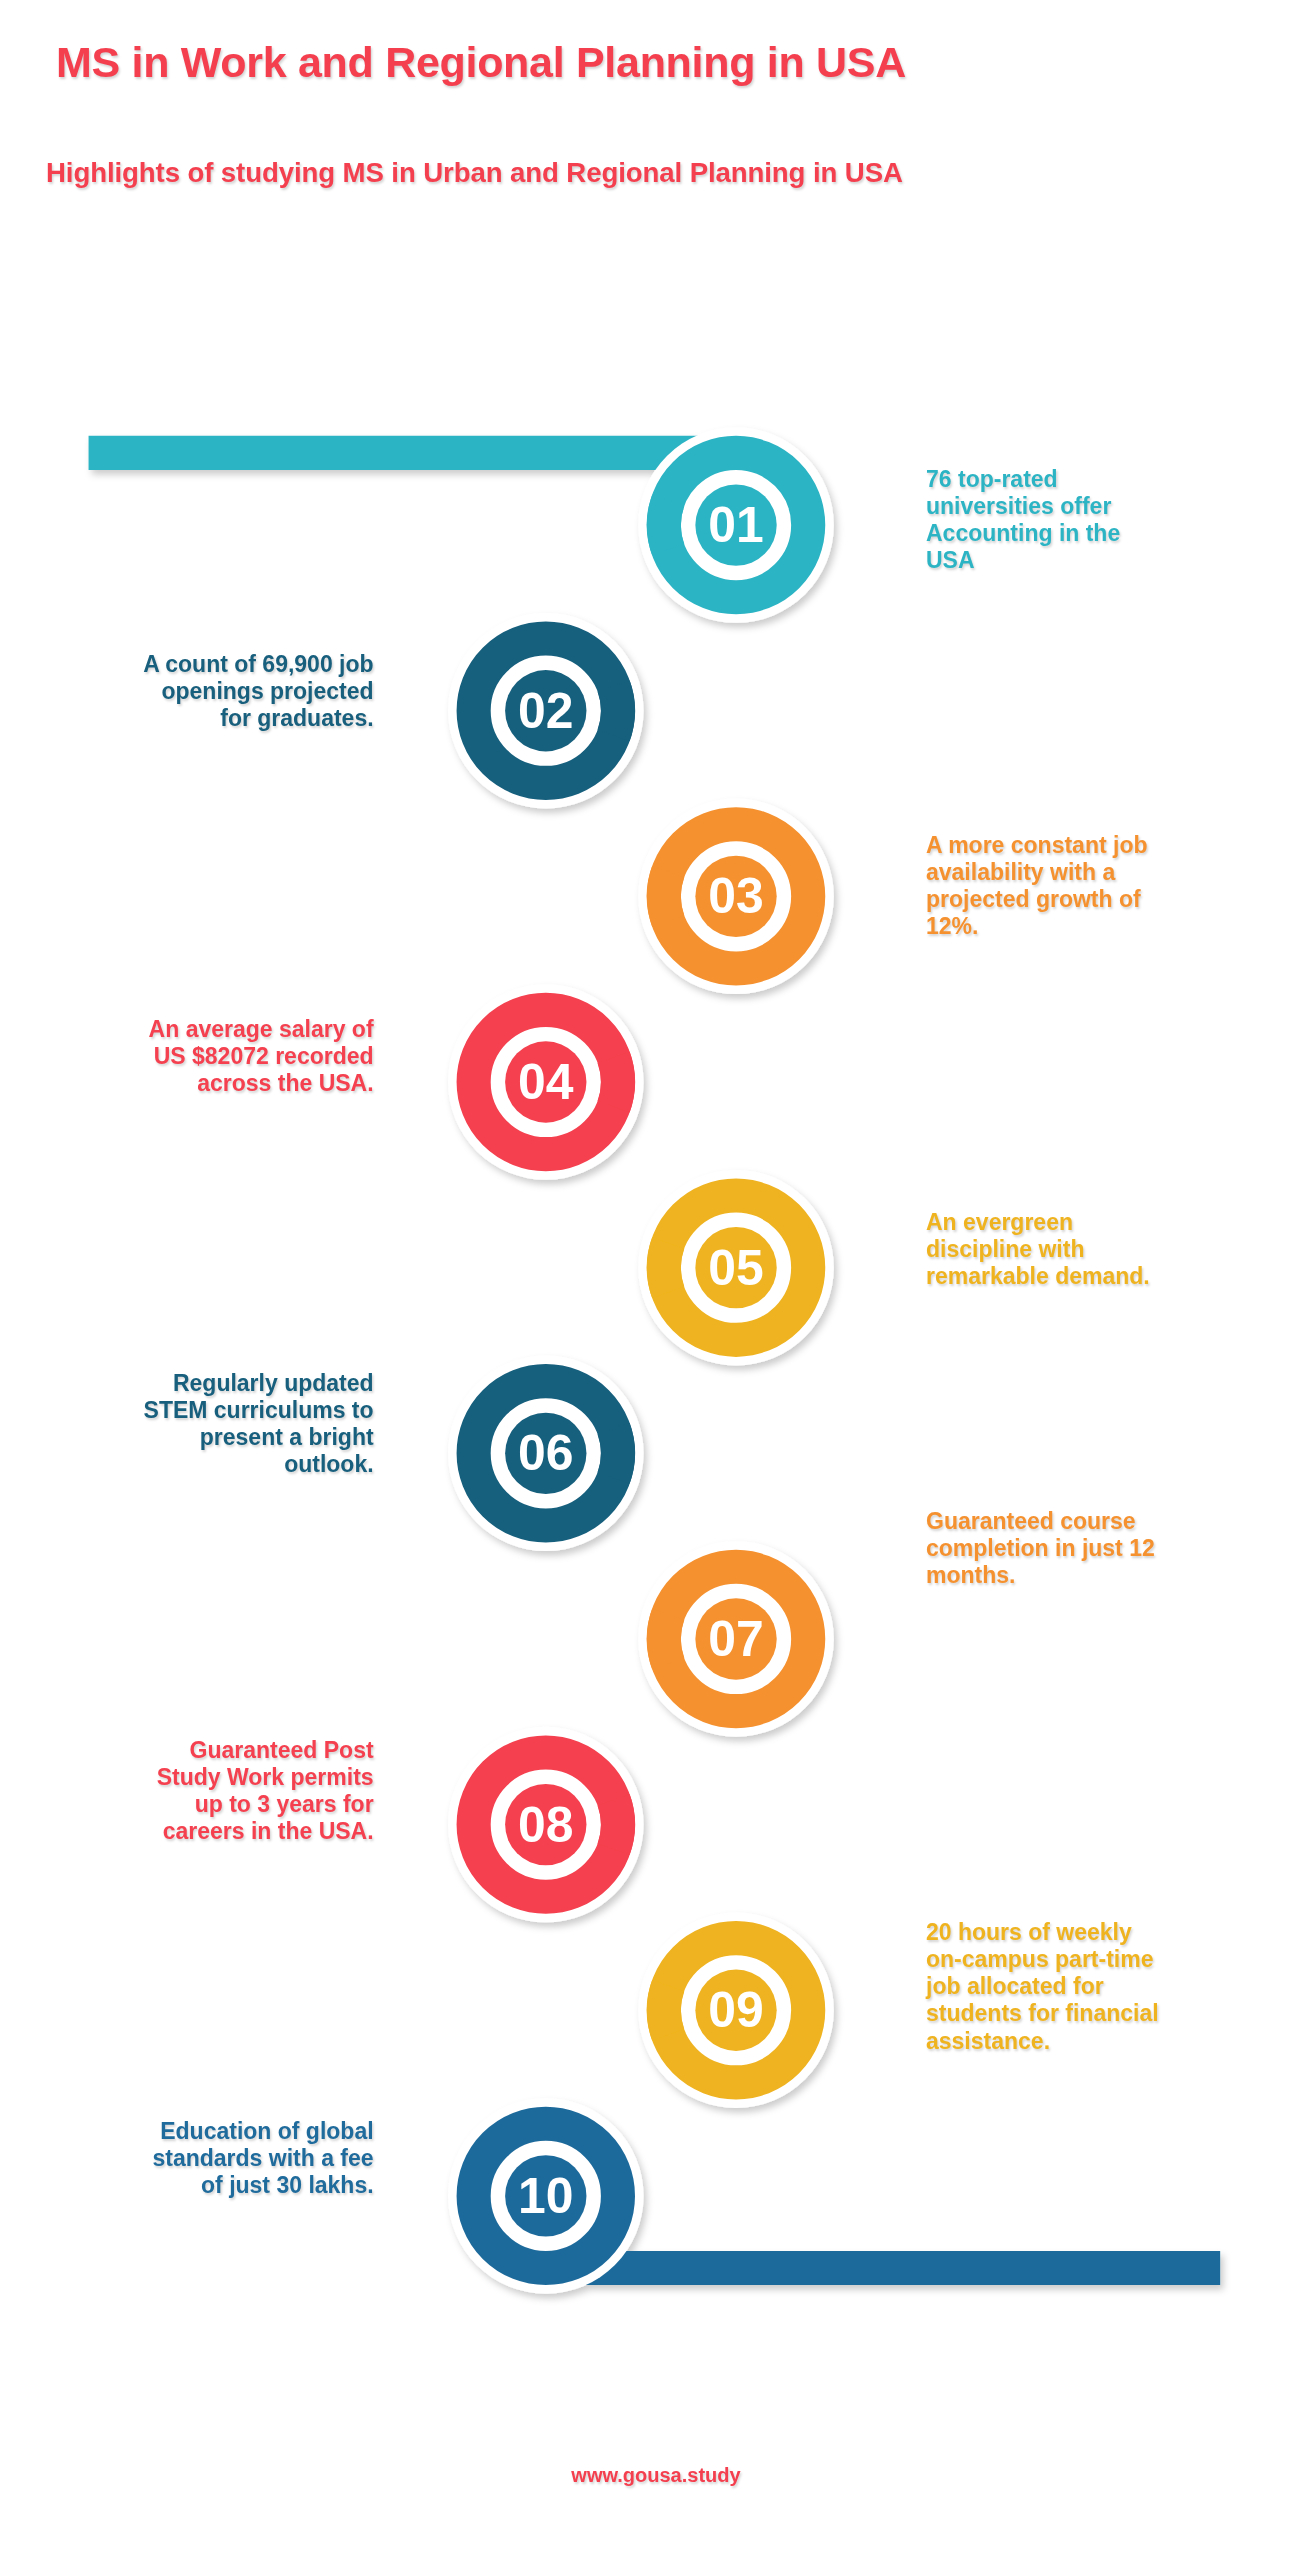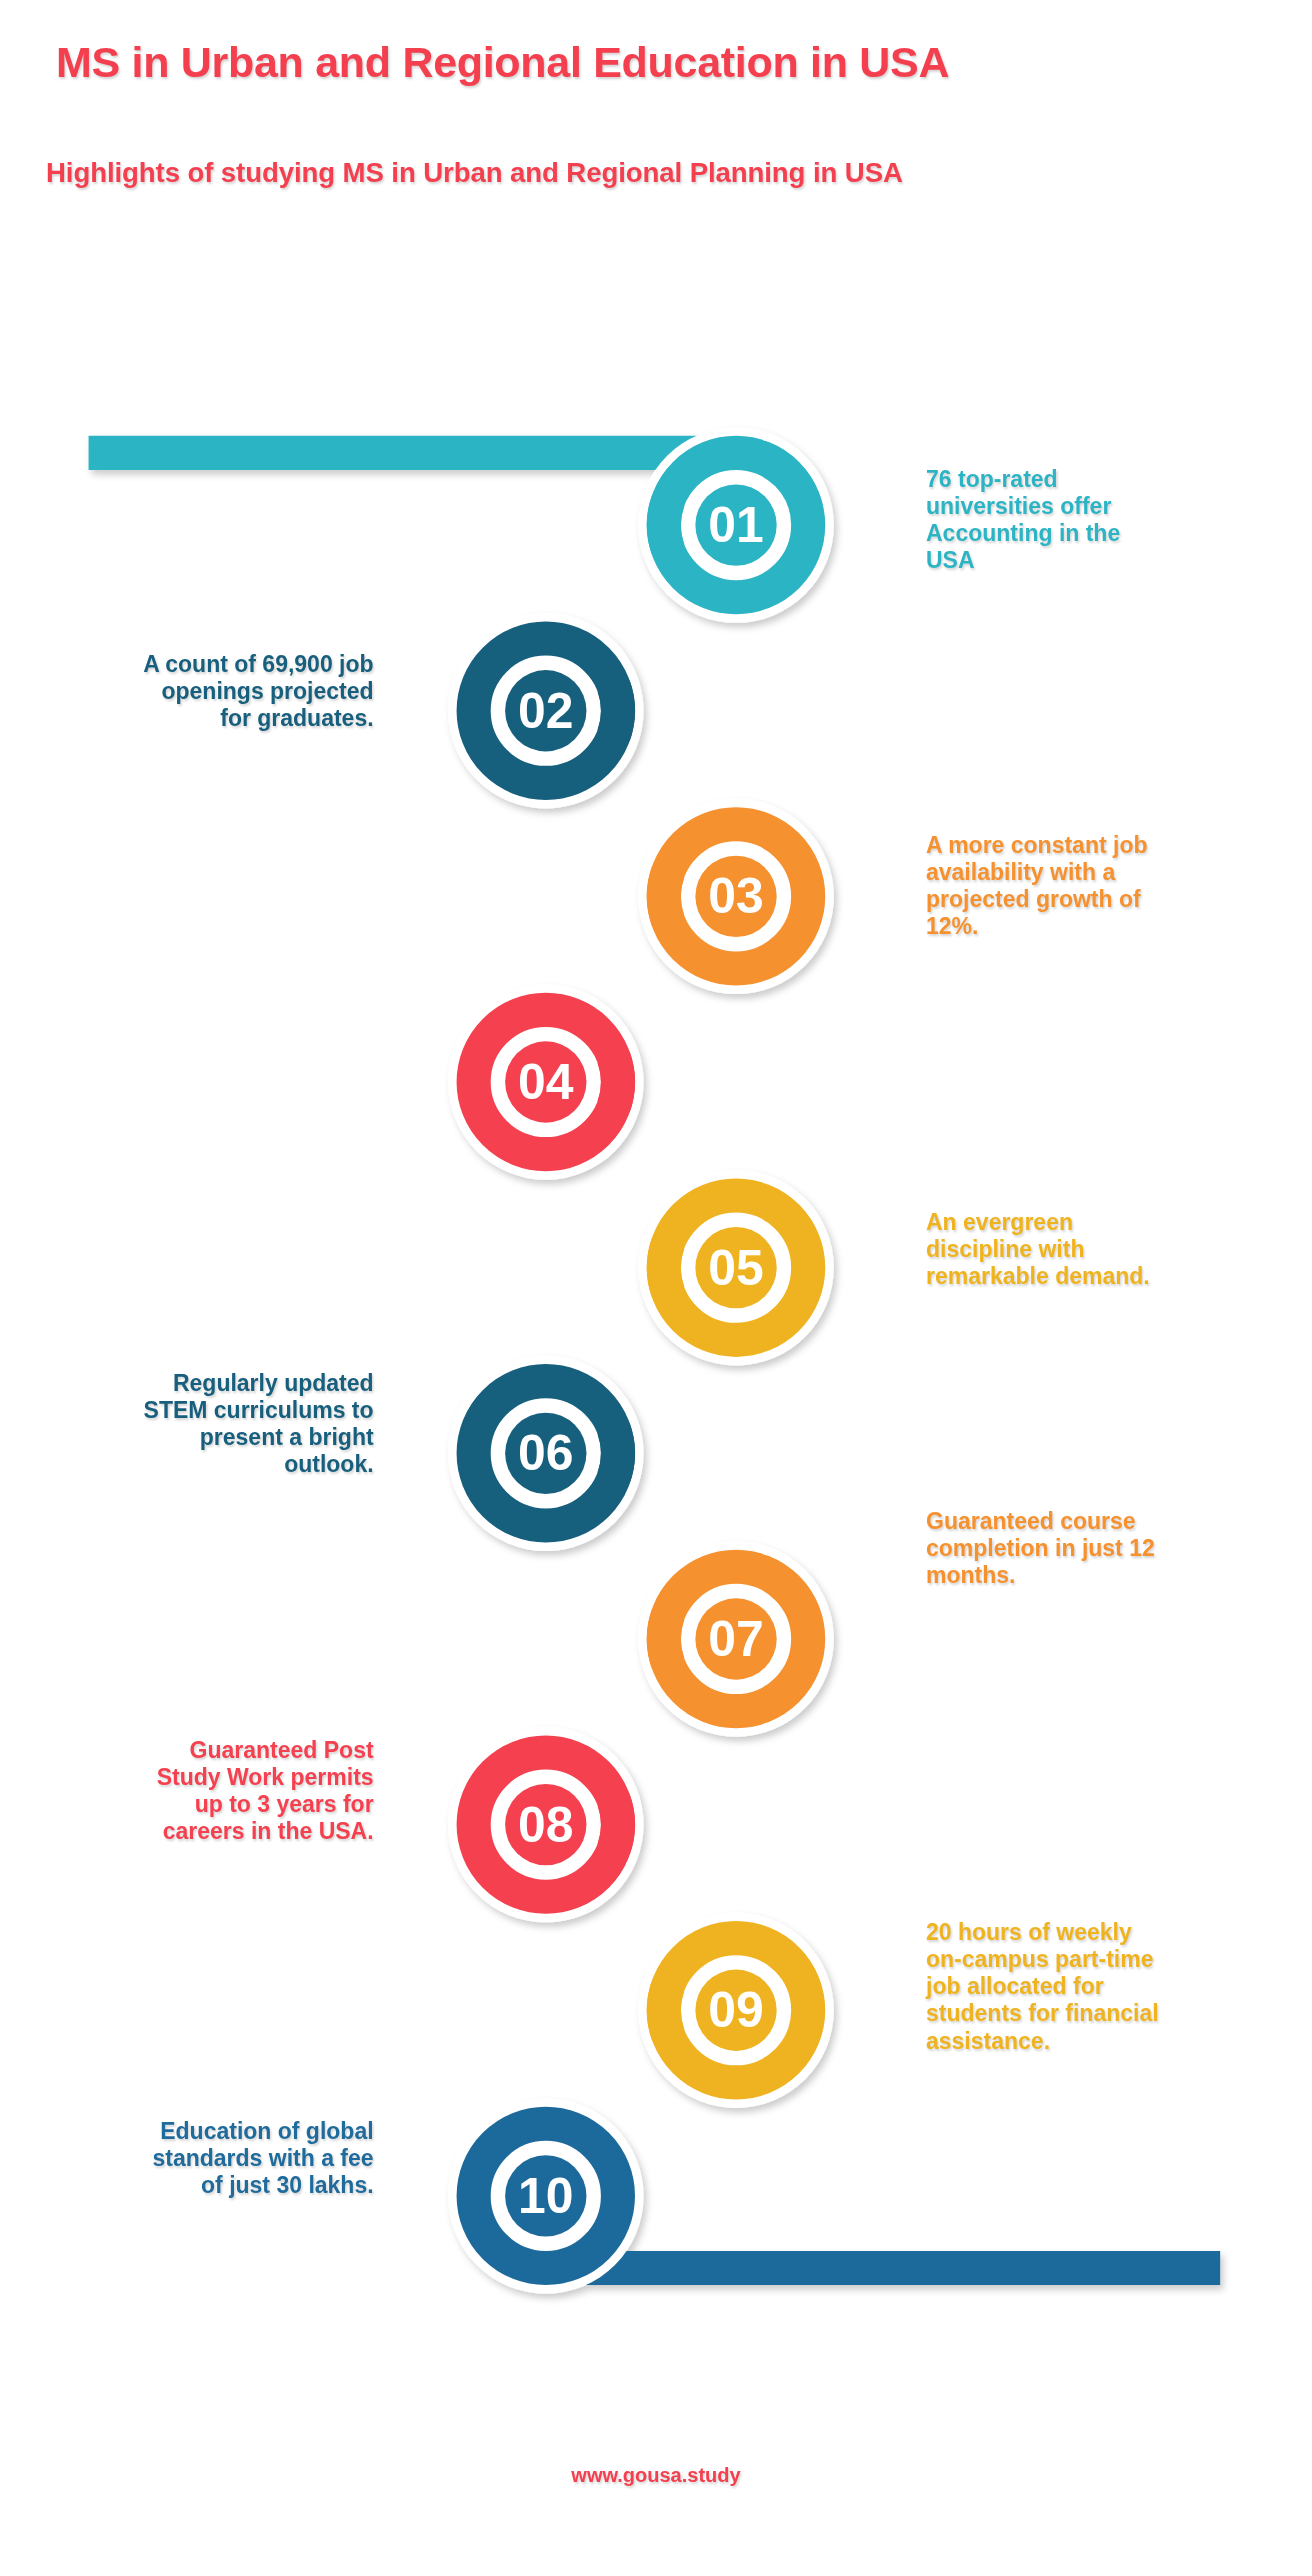"MS in Urban and Regional" div.title { text: Urban and Regional Education -> Work and Regional Planning }
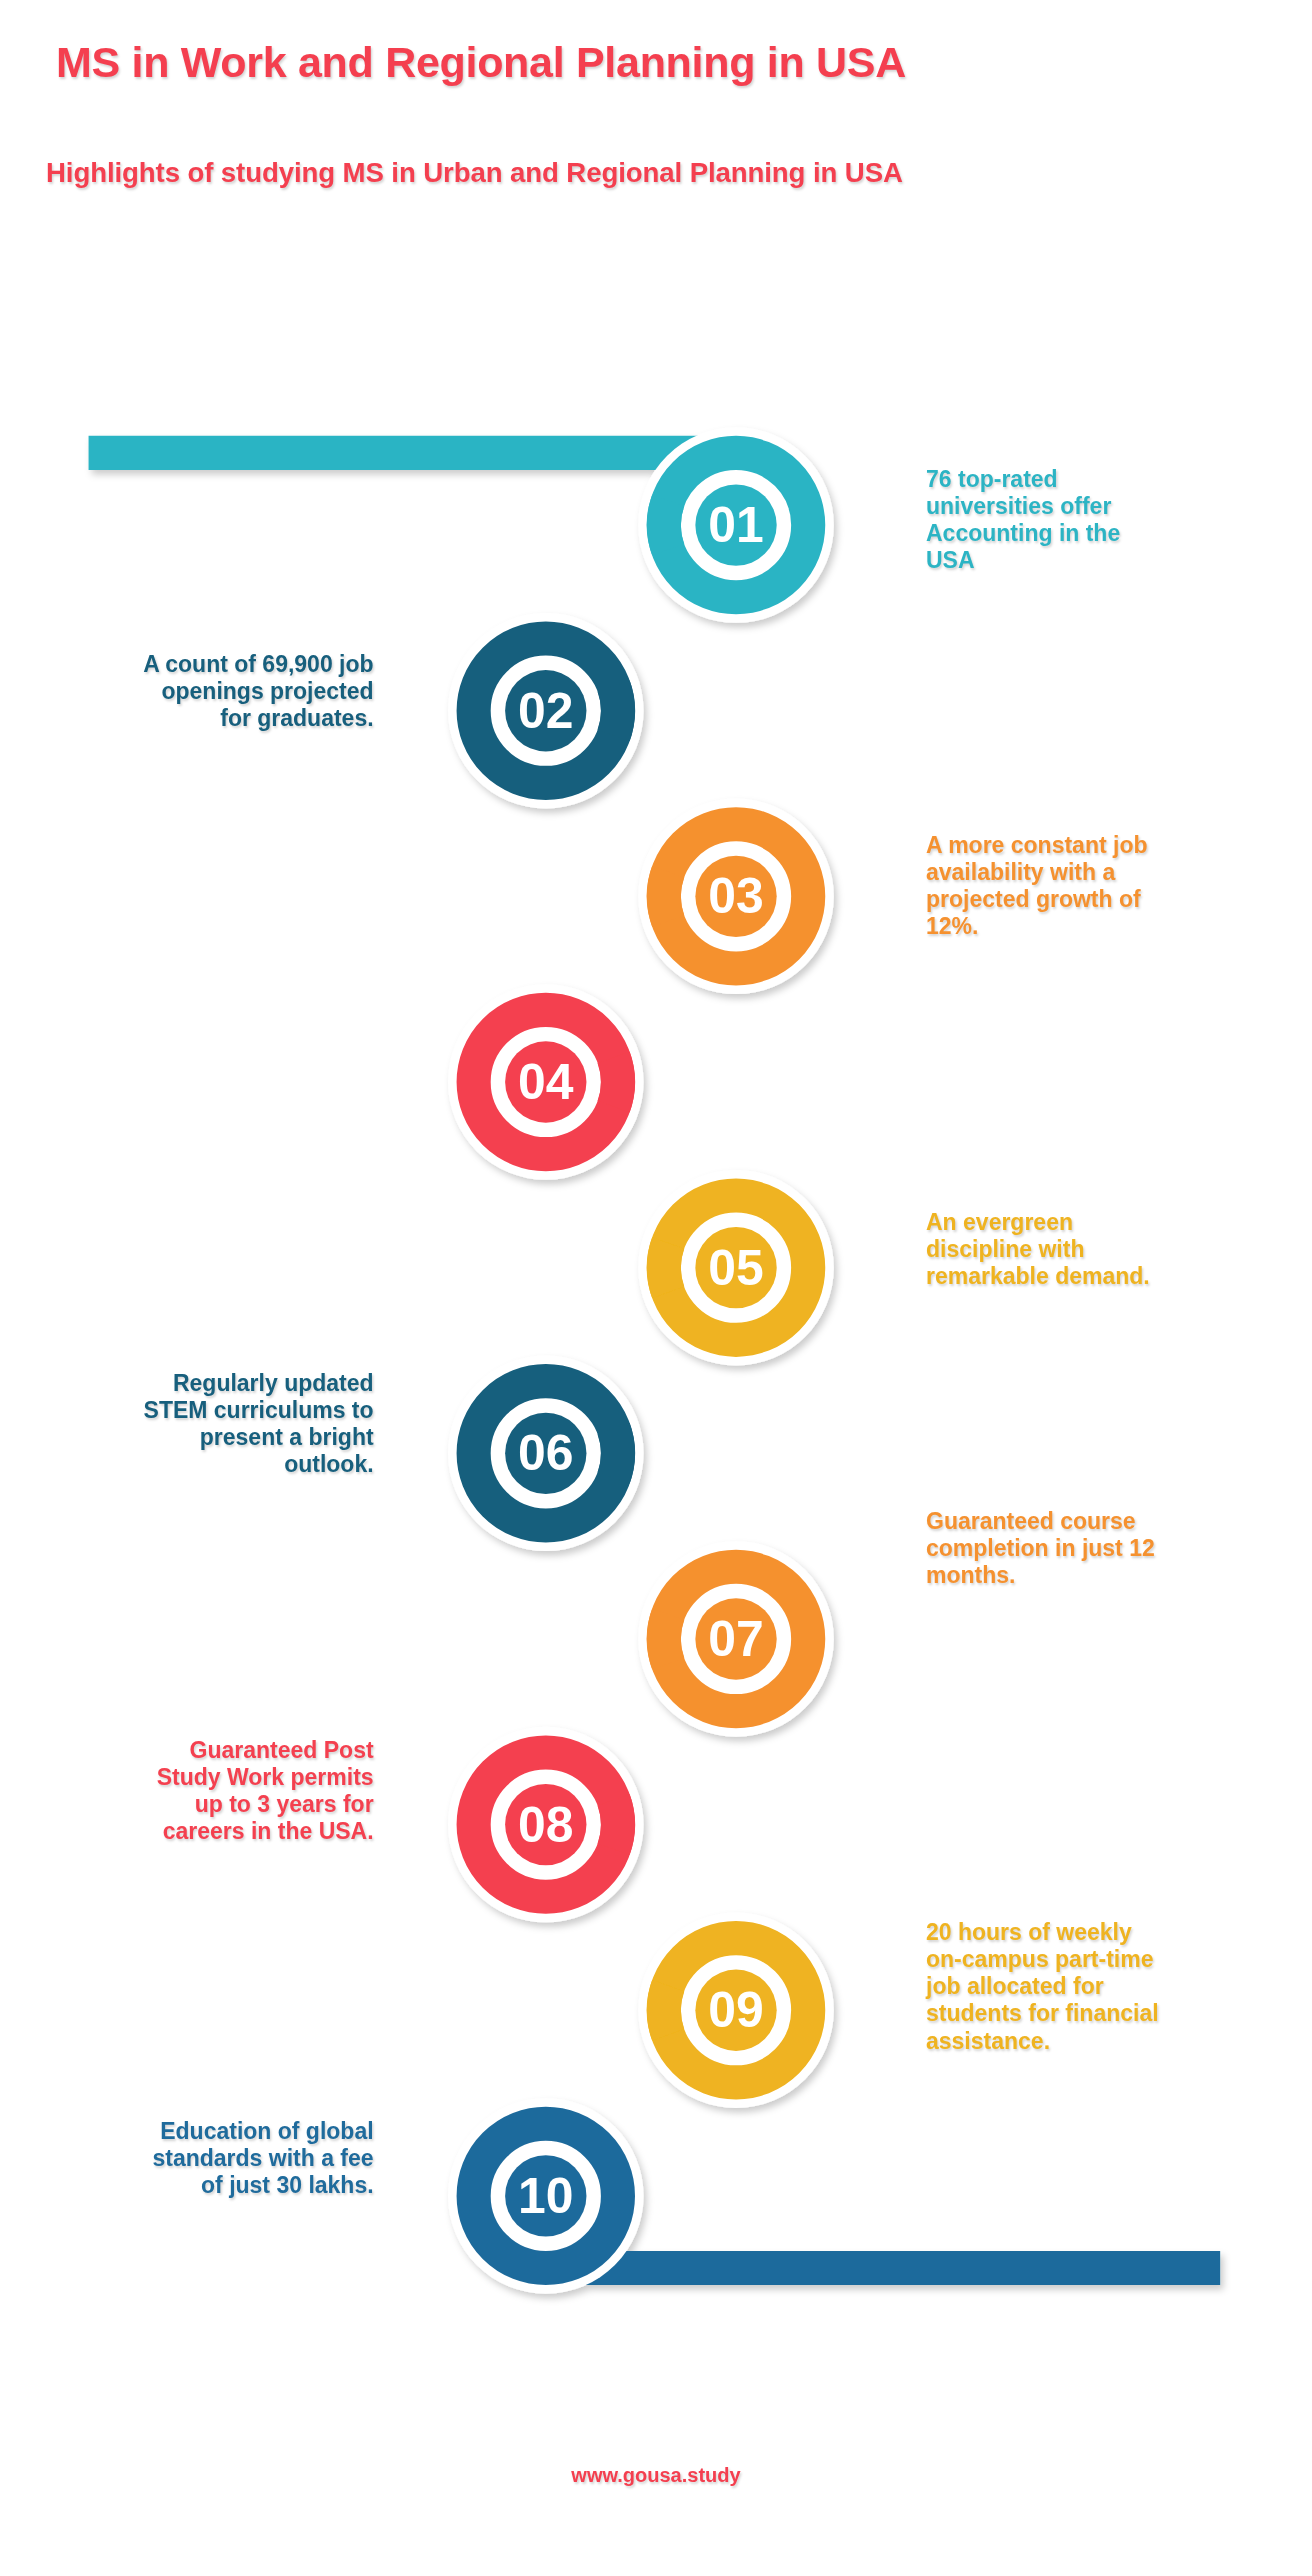"An average salary of" div.caption { html: none -> <div>An average salary of US $82072 recorded across the USA.</div> }
